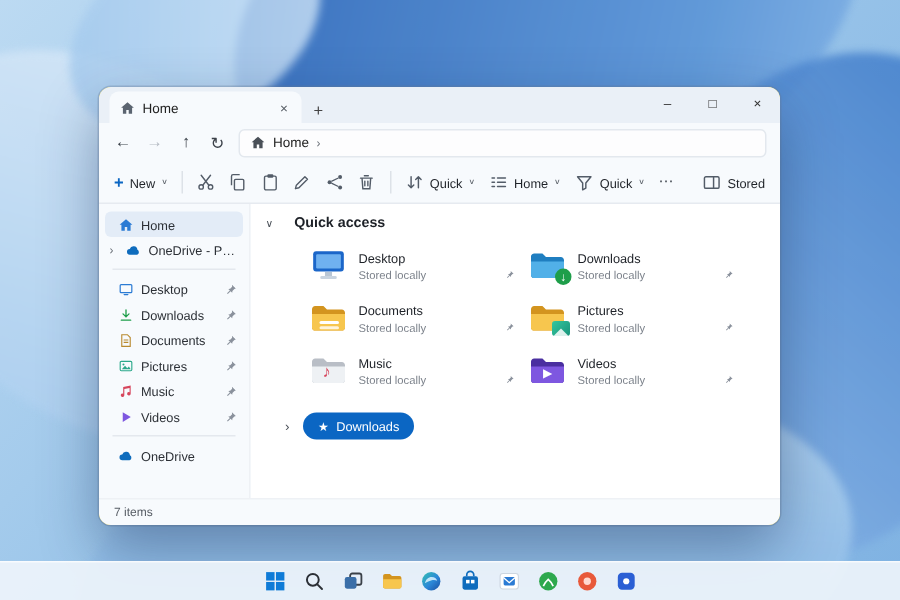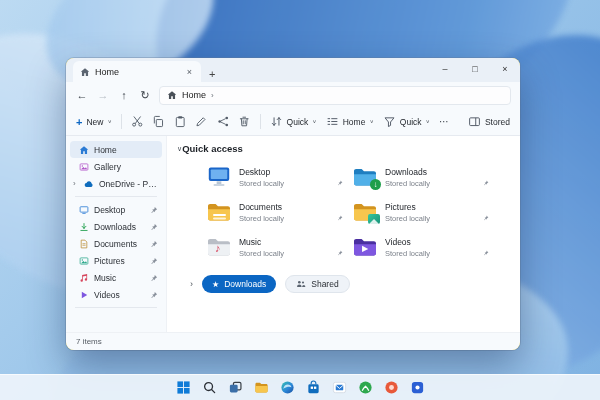"Quick access" .section-head { gap: 0 -> 14px }
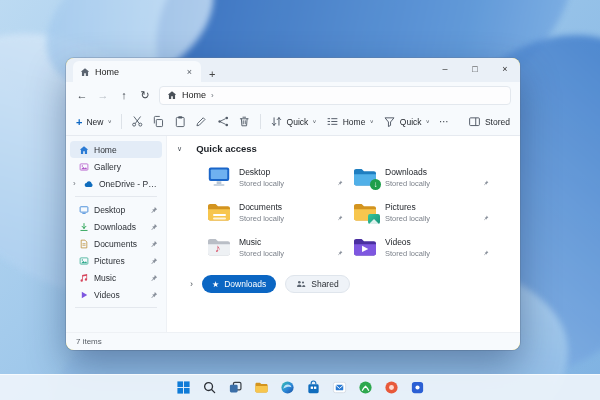"Gallery" div.side-item { html: <div> <svg> <use></use> </svg> <span>Gallery</span> </div> -> none }
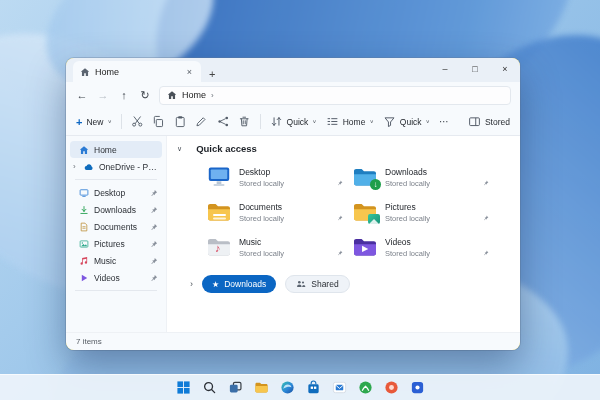"Shared" div.pill { html: <div> <svg> <use></use> </svg> <span>Shared</span> </div> -> none }
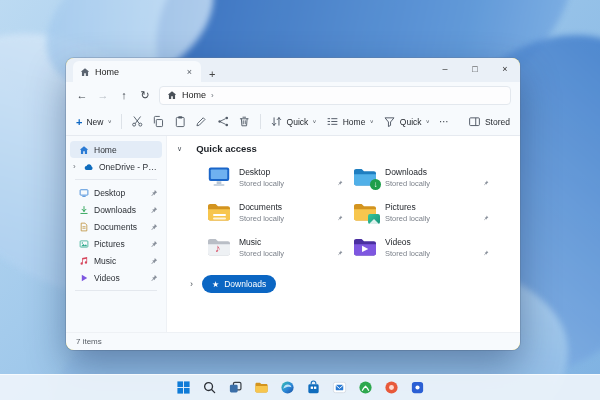"OneDrive" div.side-item { html: none -> <div> <svg> <use></use> </svg> <span>OneDrive</span> </div> }
